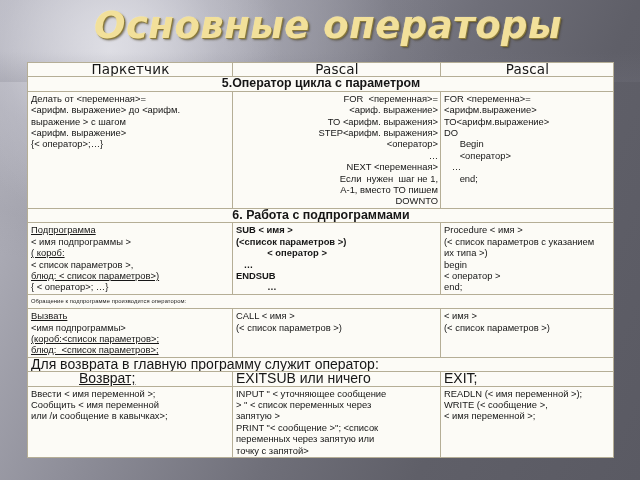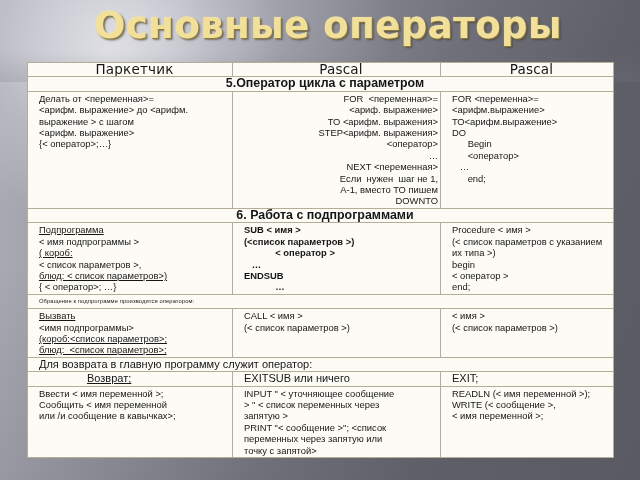"Основные операторы" .title { font-style: none -> italic }
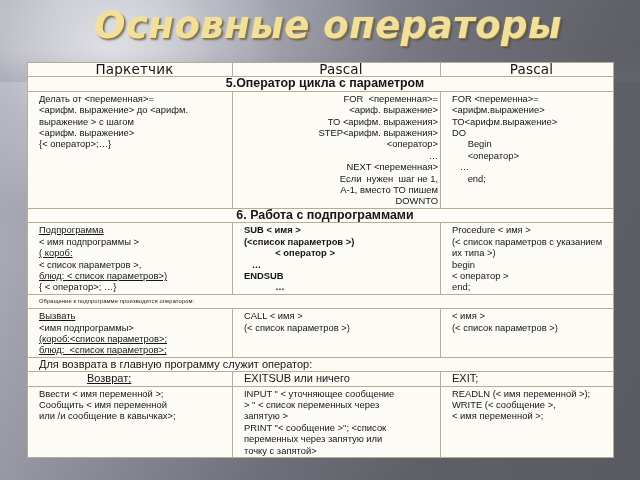"Паркетчик" table.grid td { padding: 1px 2px 1px 11px -> 1px 2px 1px 3px }
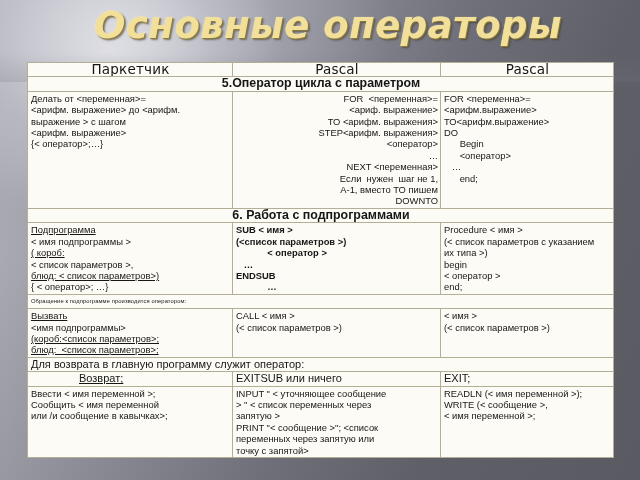"Для возврата в главную программу" .band td { font-size: 11px -> 14px }
